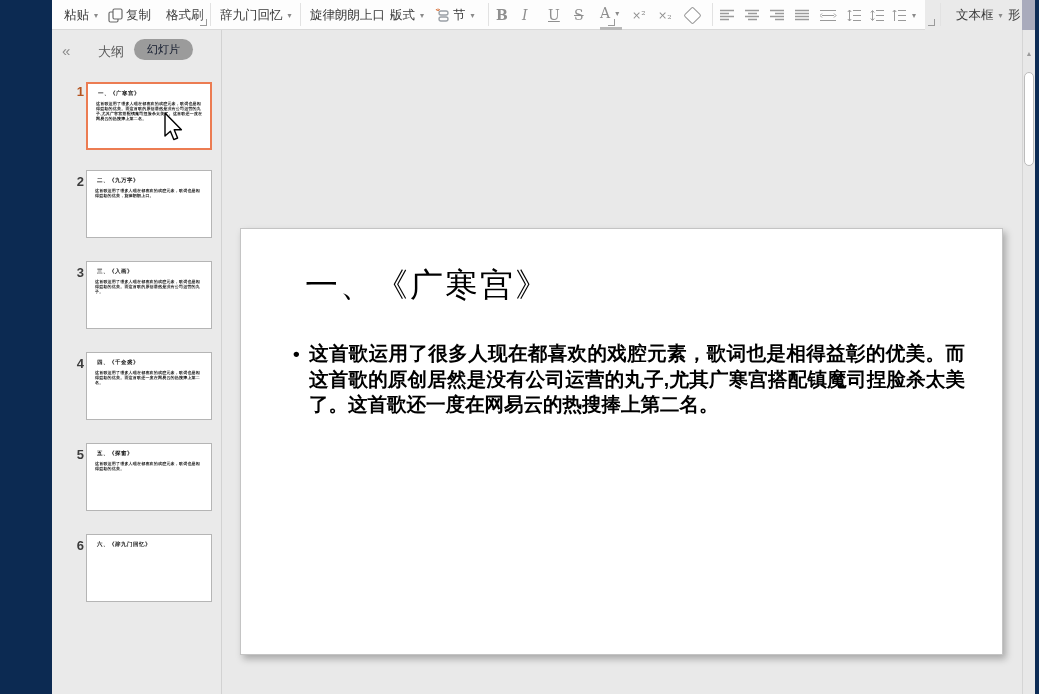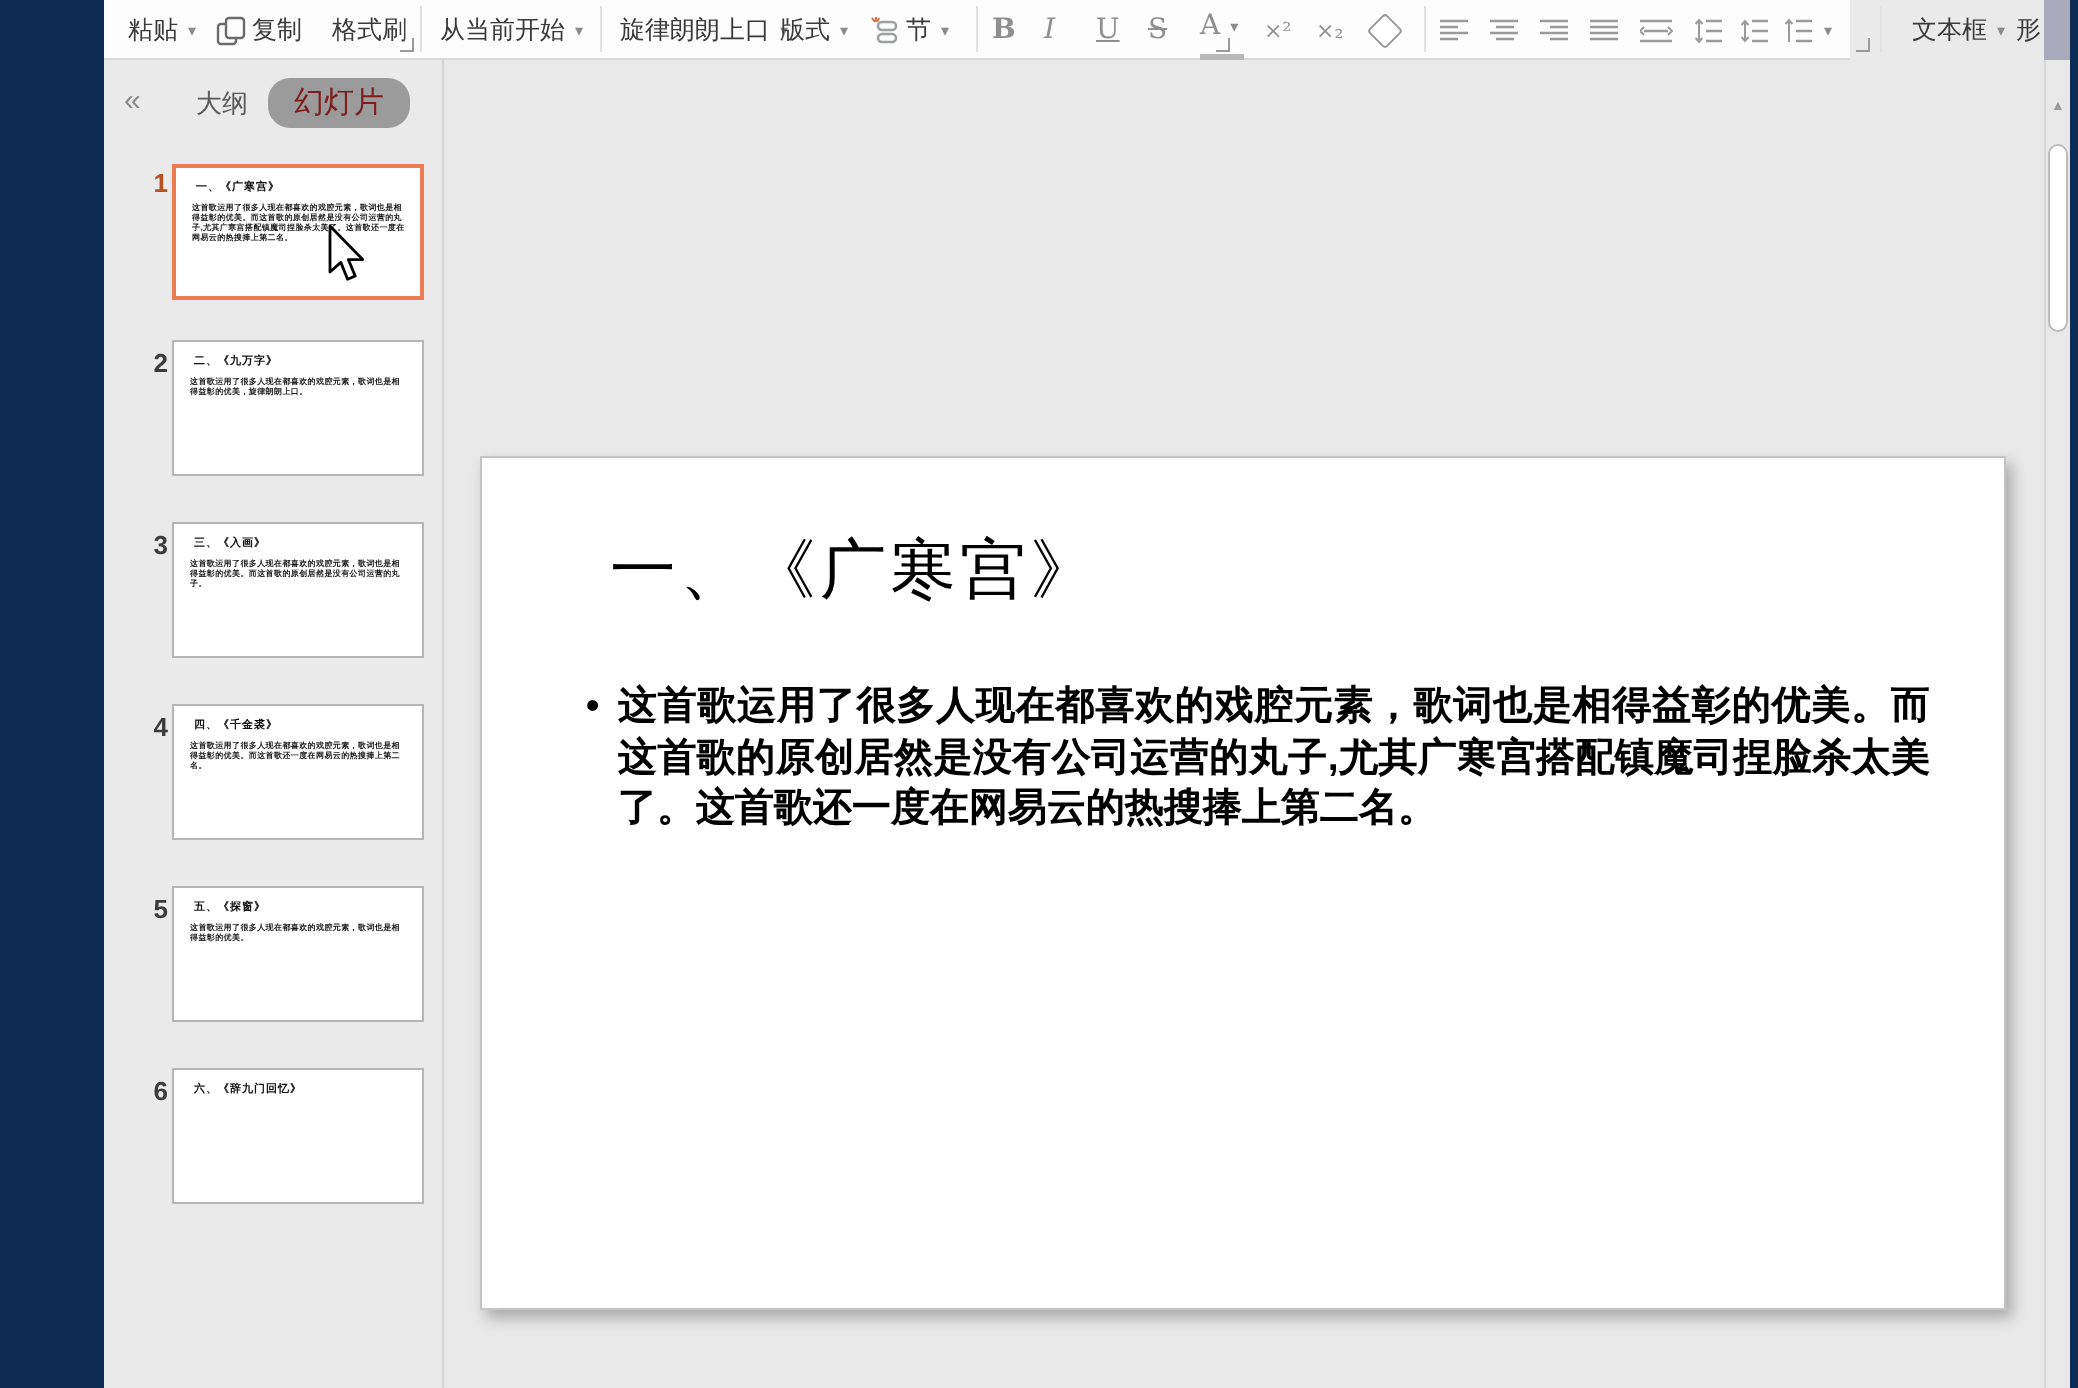"从当前开始" span { text: 从当前开始 -> 辞九门回忆 }
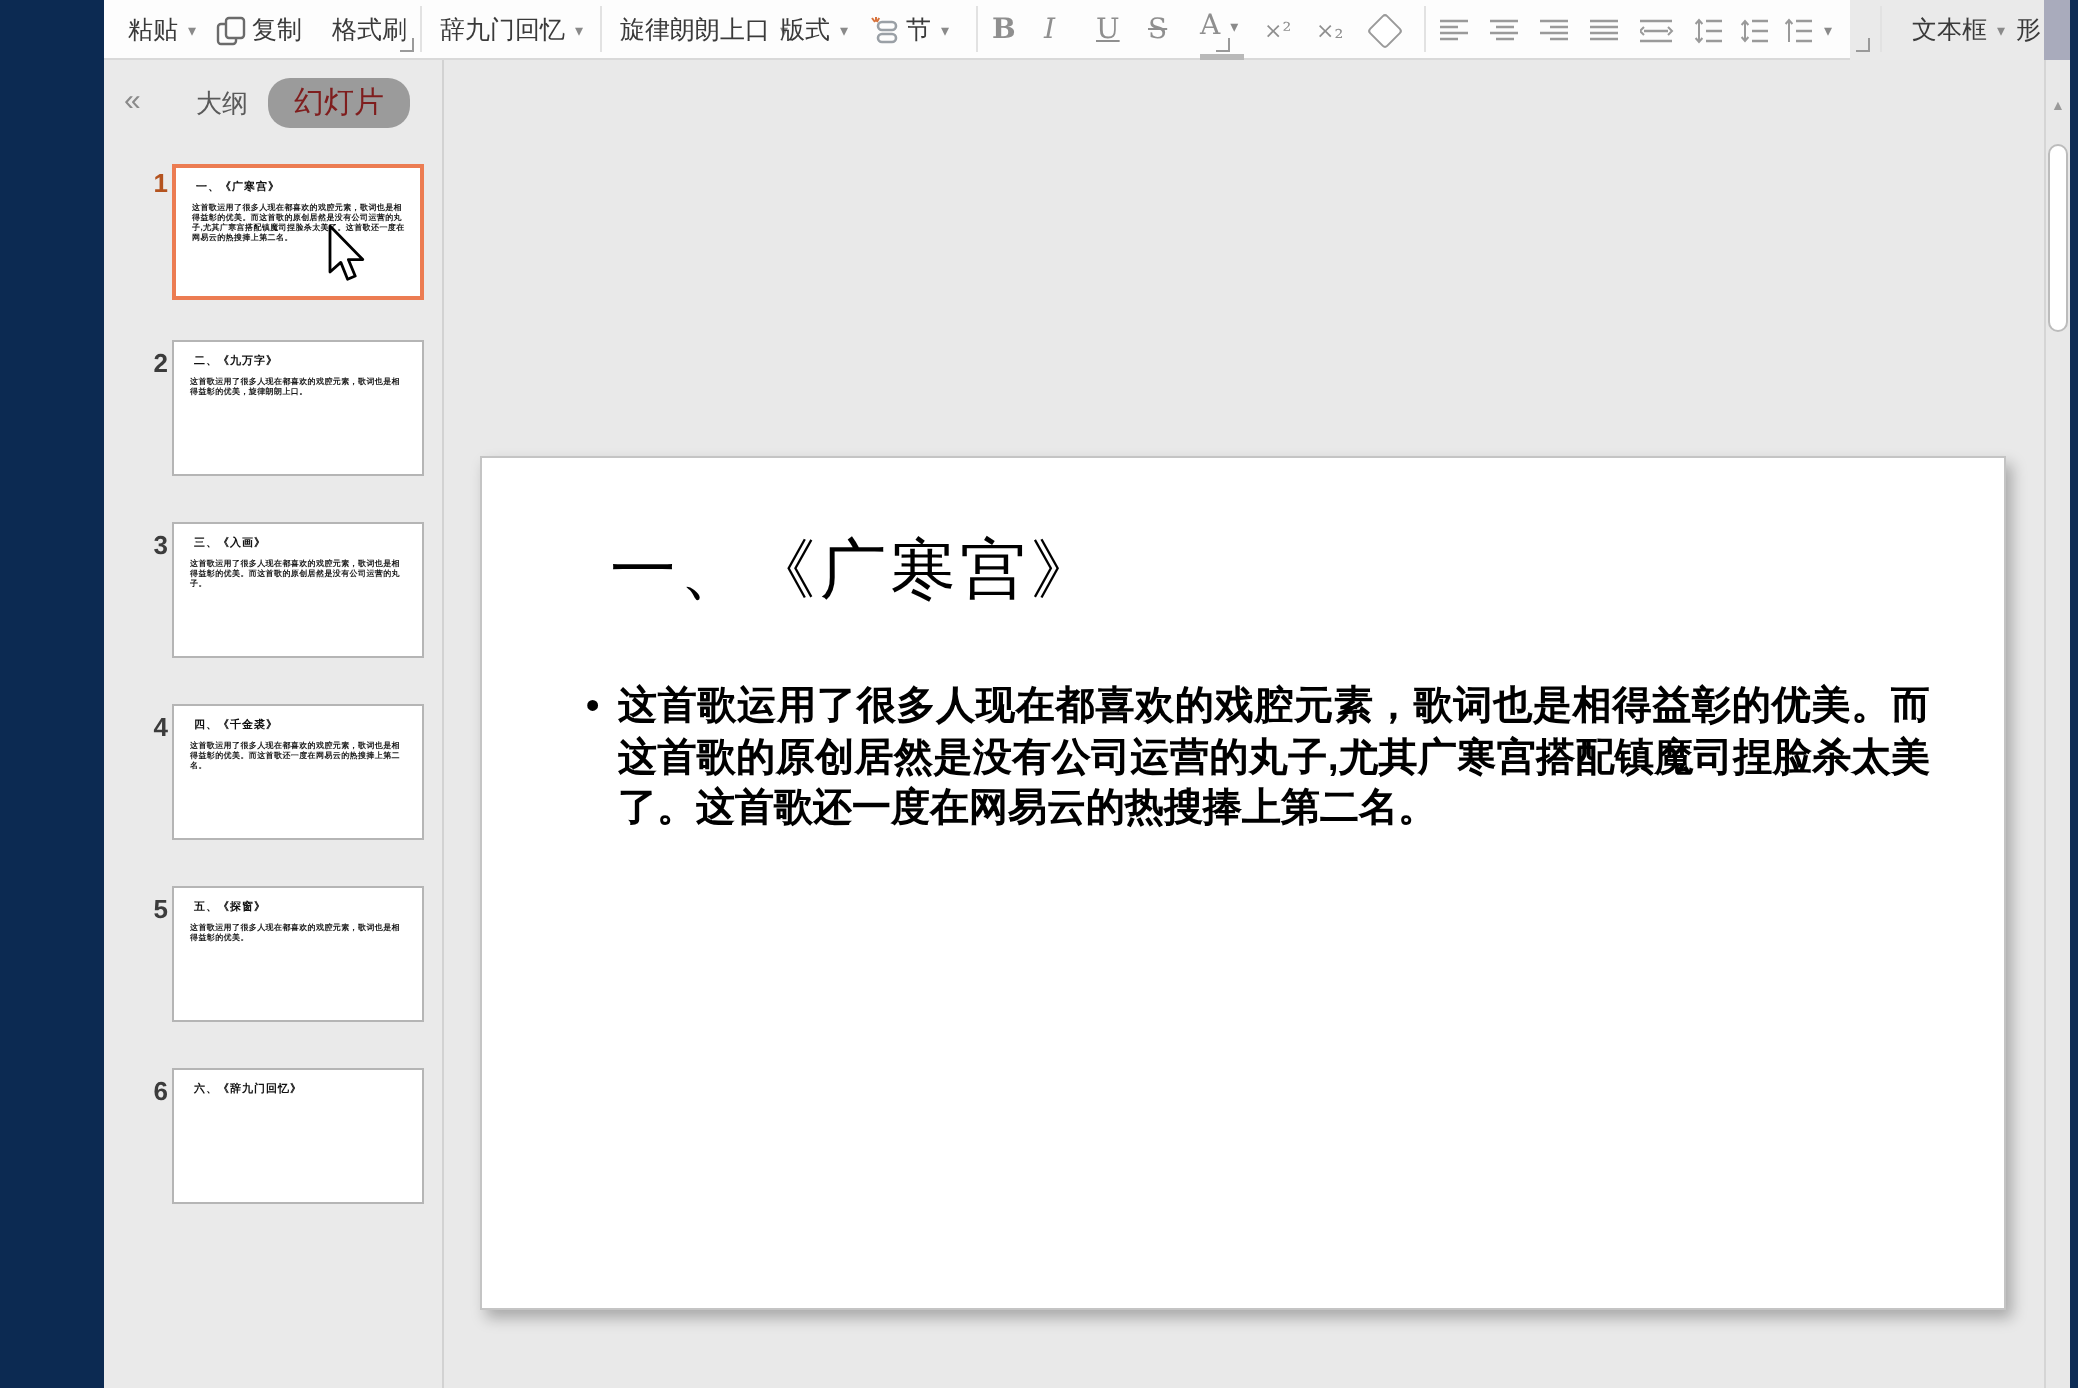"幻灯片" .tab-slides { color: #7f1d1d -> #0f172a; font-size: 15px -> 11px }
